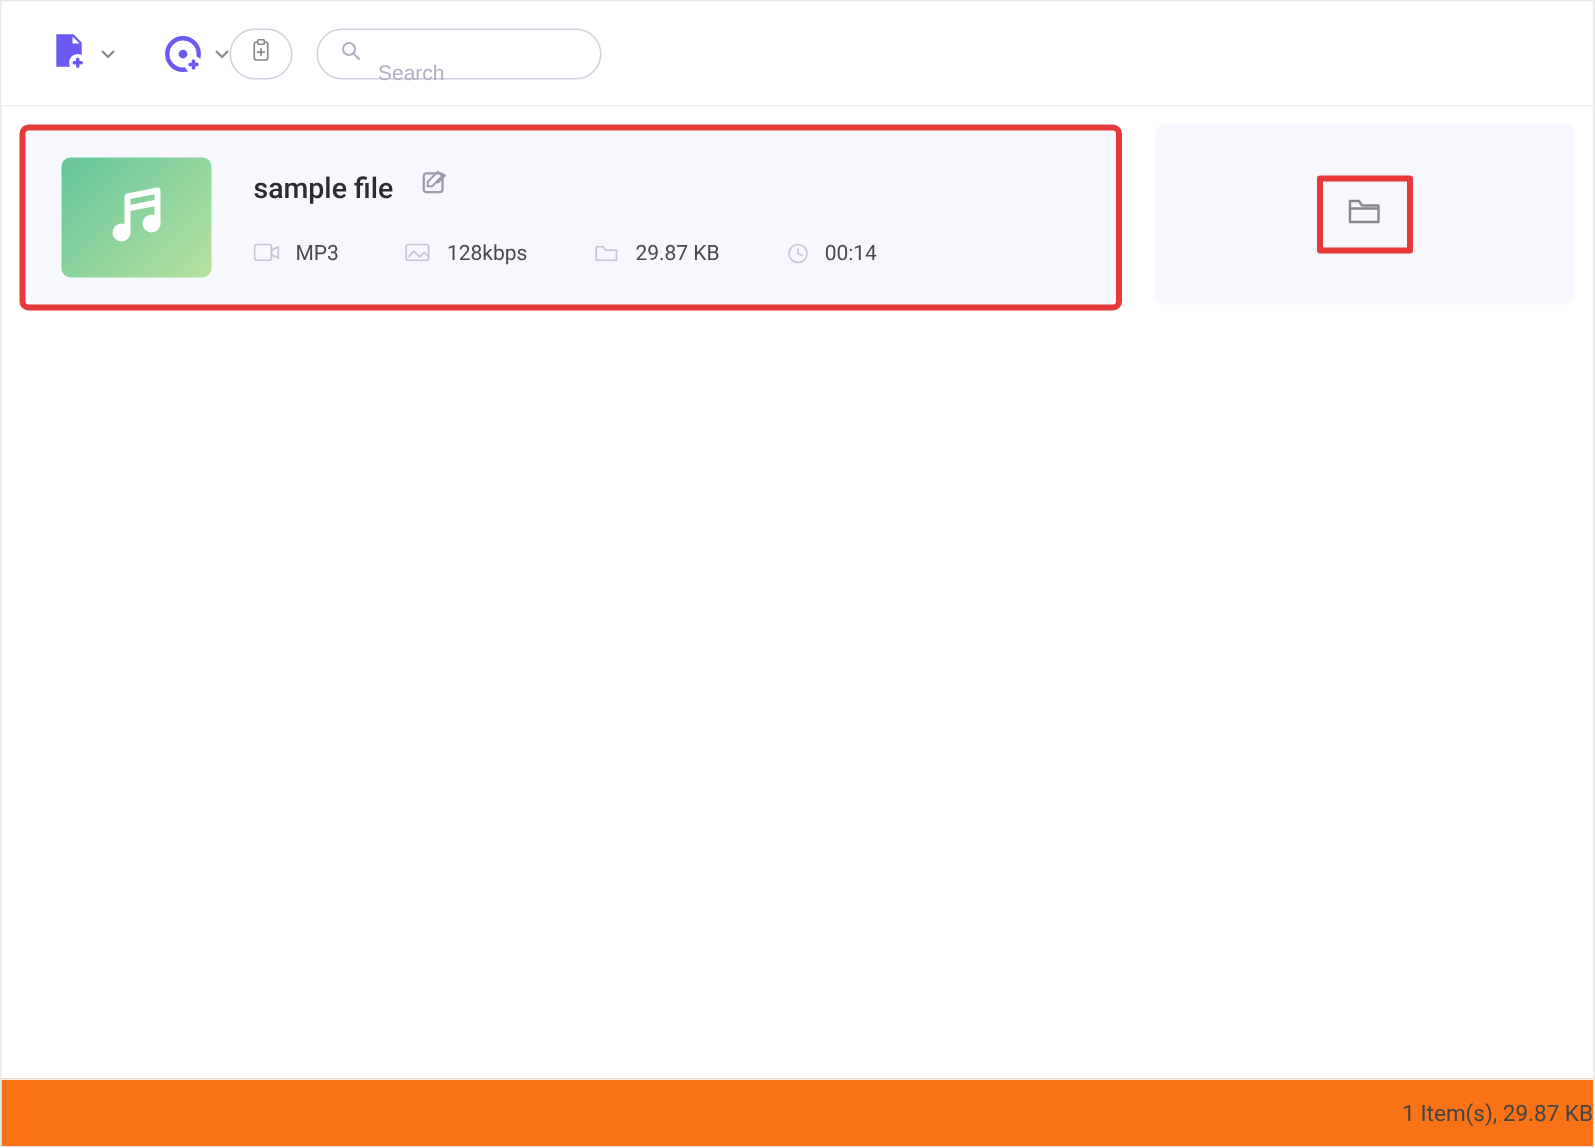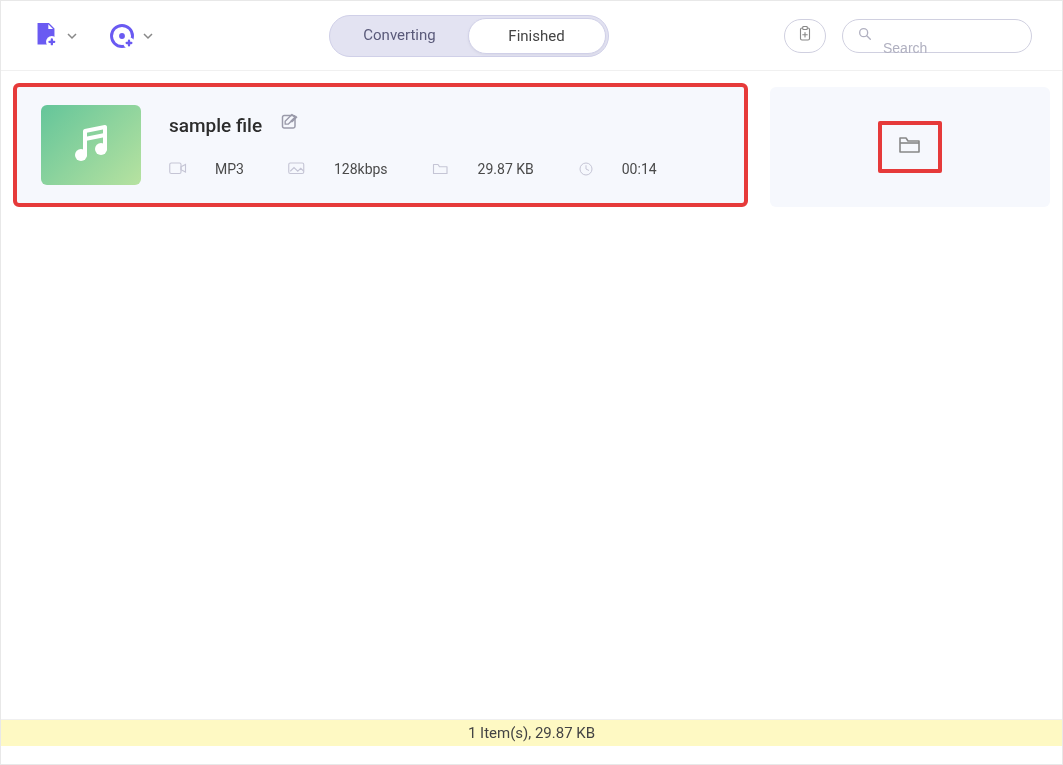"Converting" div.tab-switcher { html: <div> <div>Converting</div> <div>Finished</div> </div> -> none }
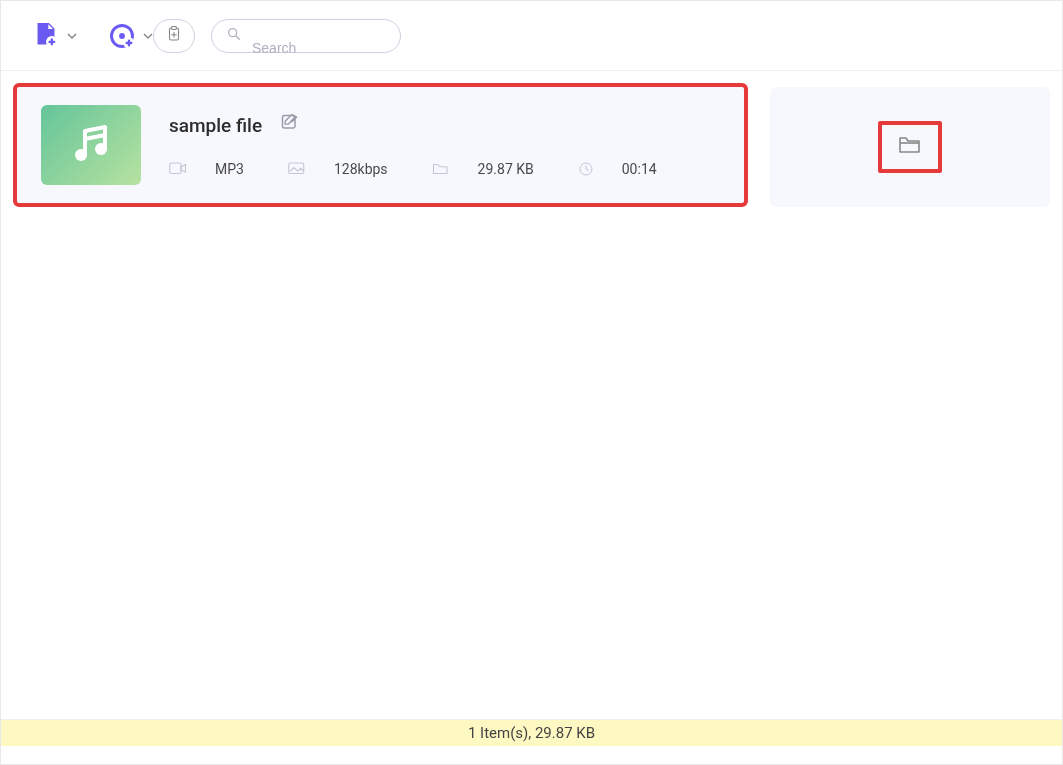"sample file" .file-row-wrapper { align-items: flex-end -> flex-start }
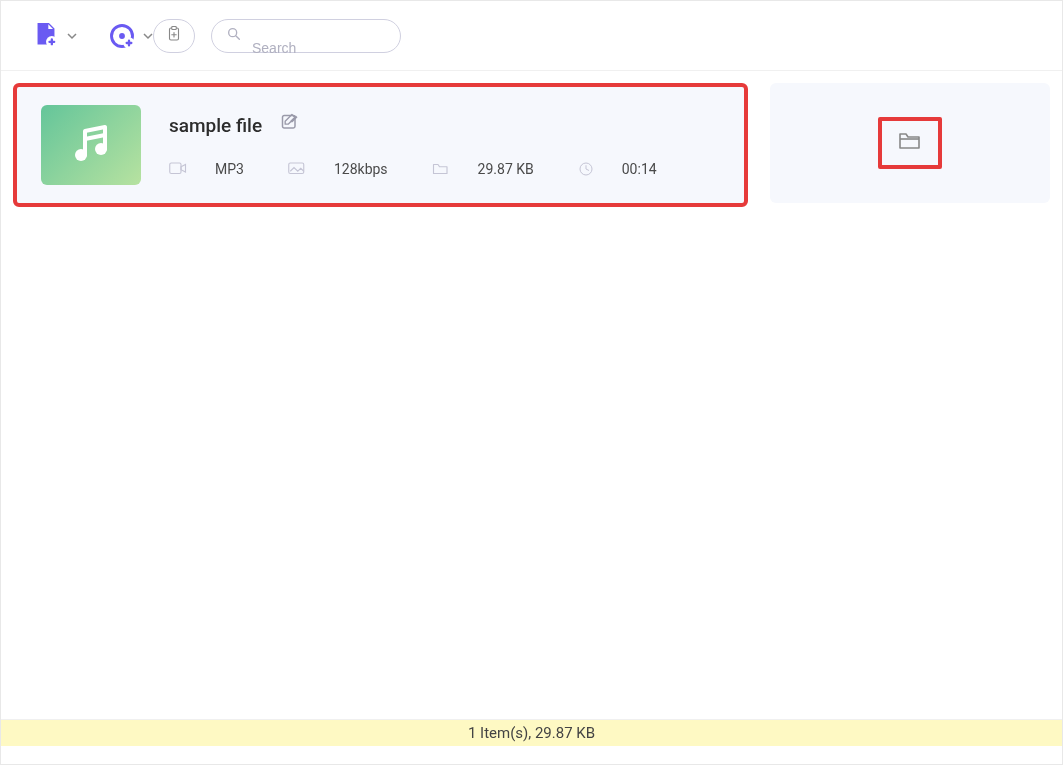"MP3" .meta-item { gap: 28px -> 10px }
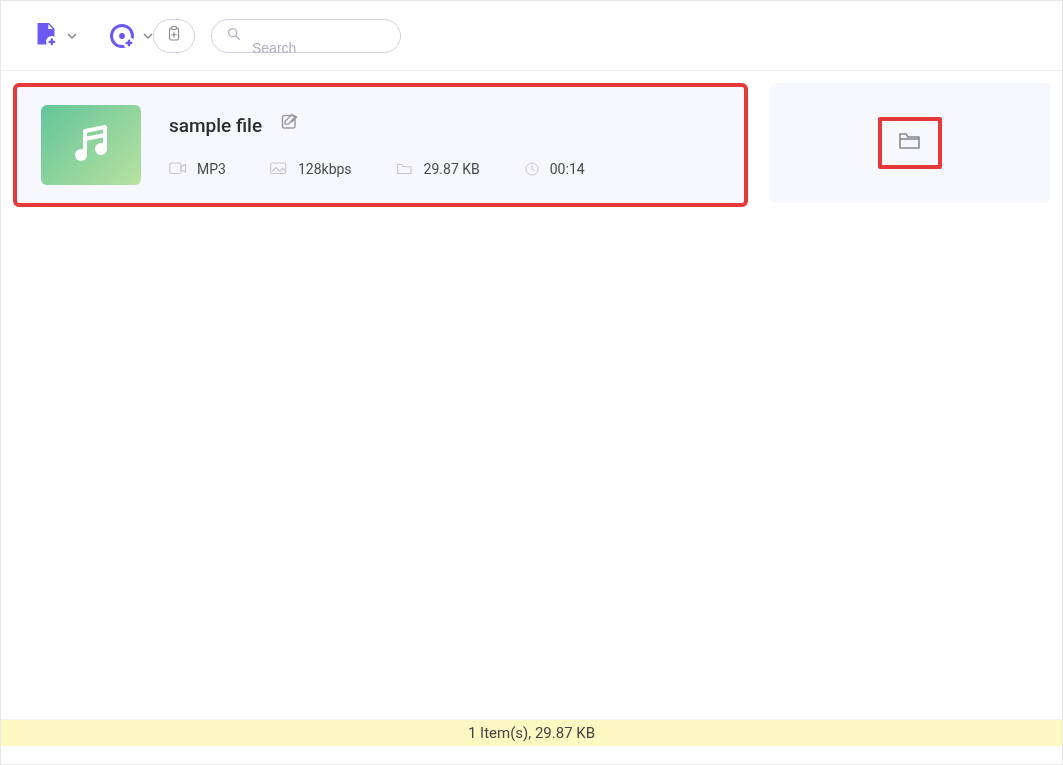"1 Item(s), 29.87 KB" .footer { background: #fef9c3 -> #f97316; height: 27px -> 45px; justify-content: center -> flex-end }
